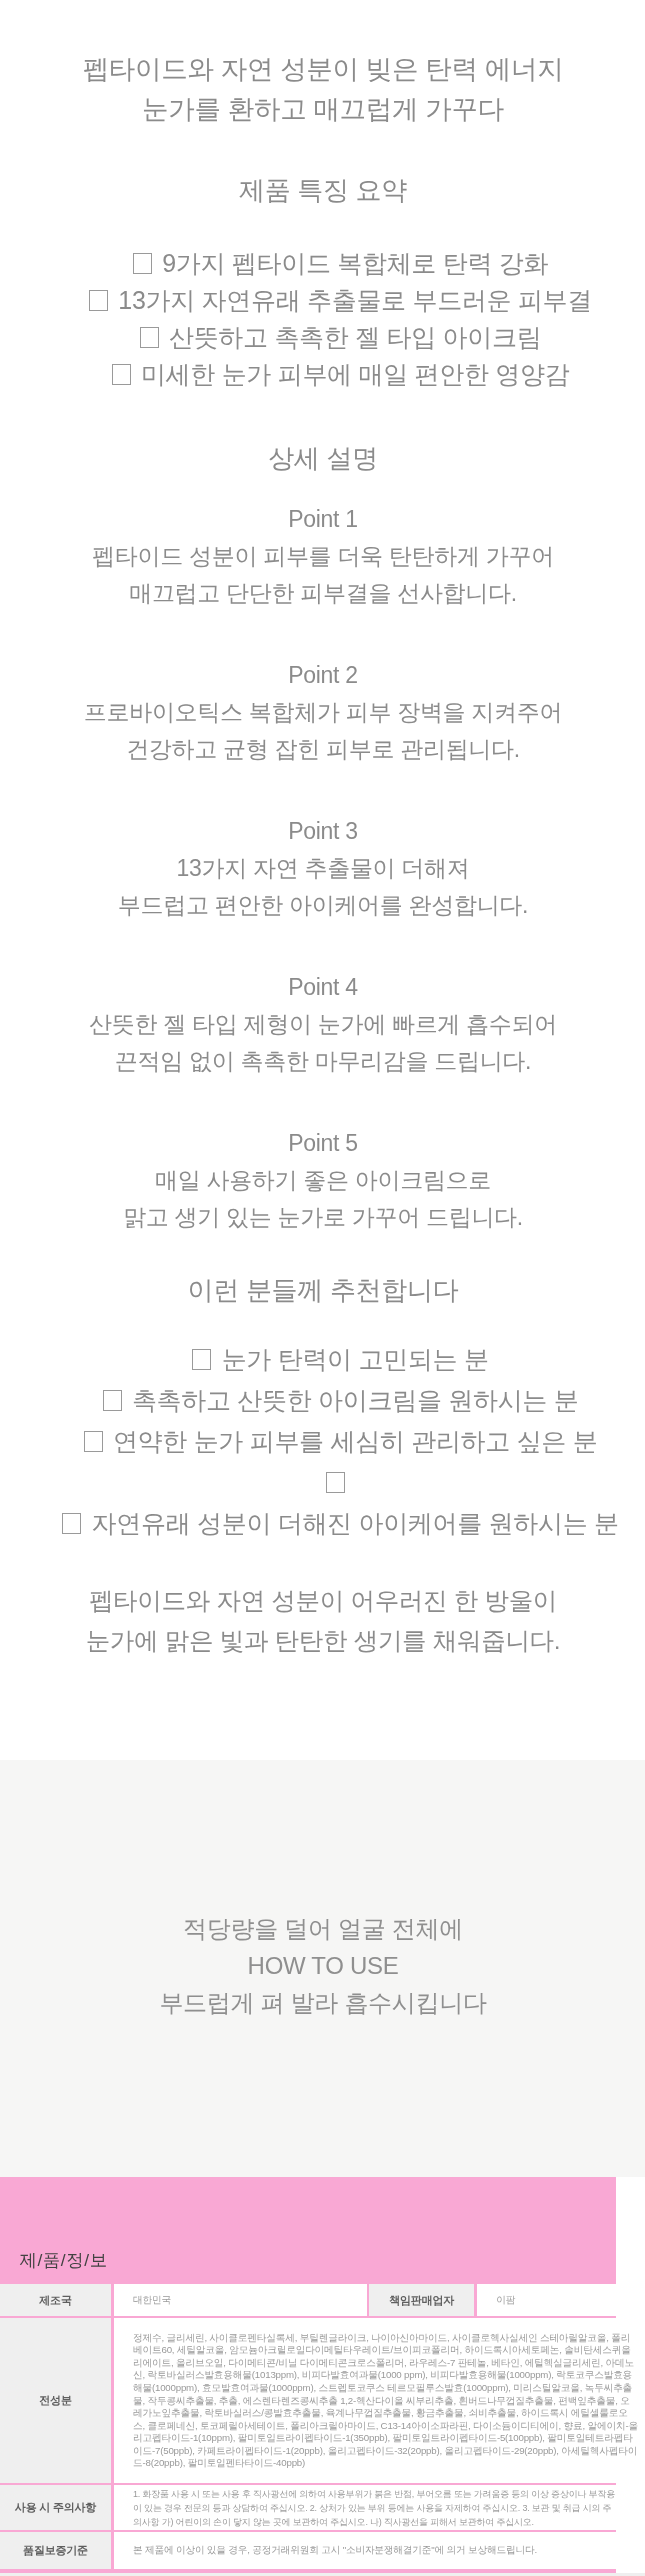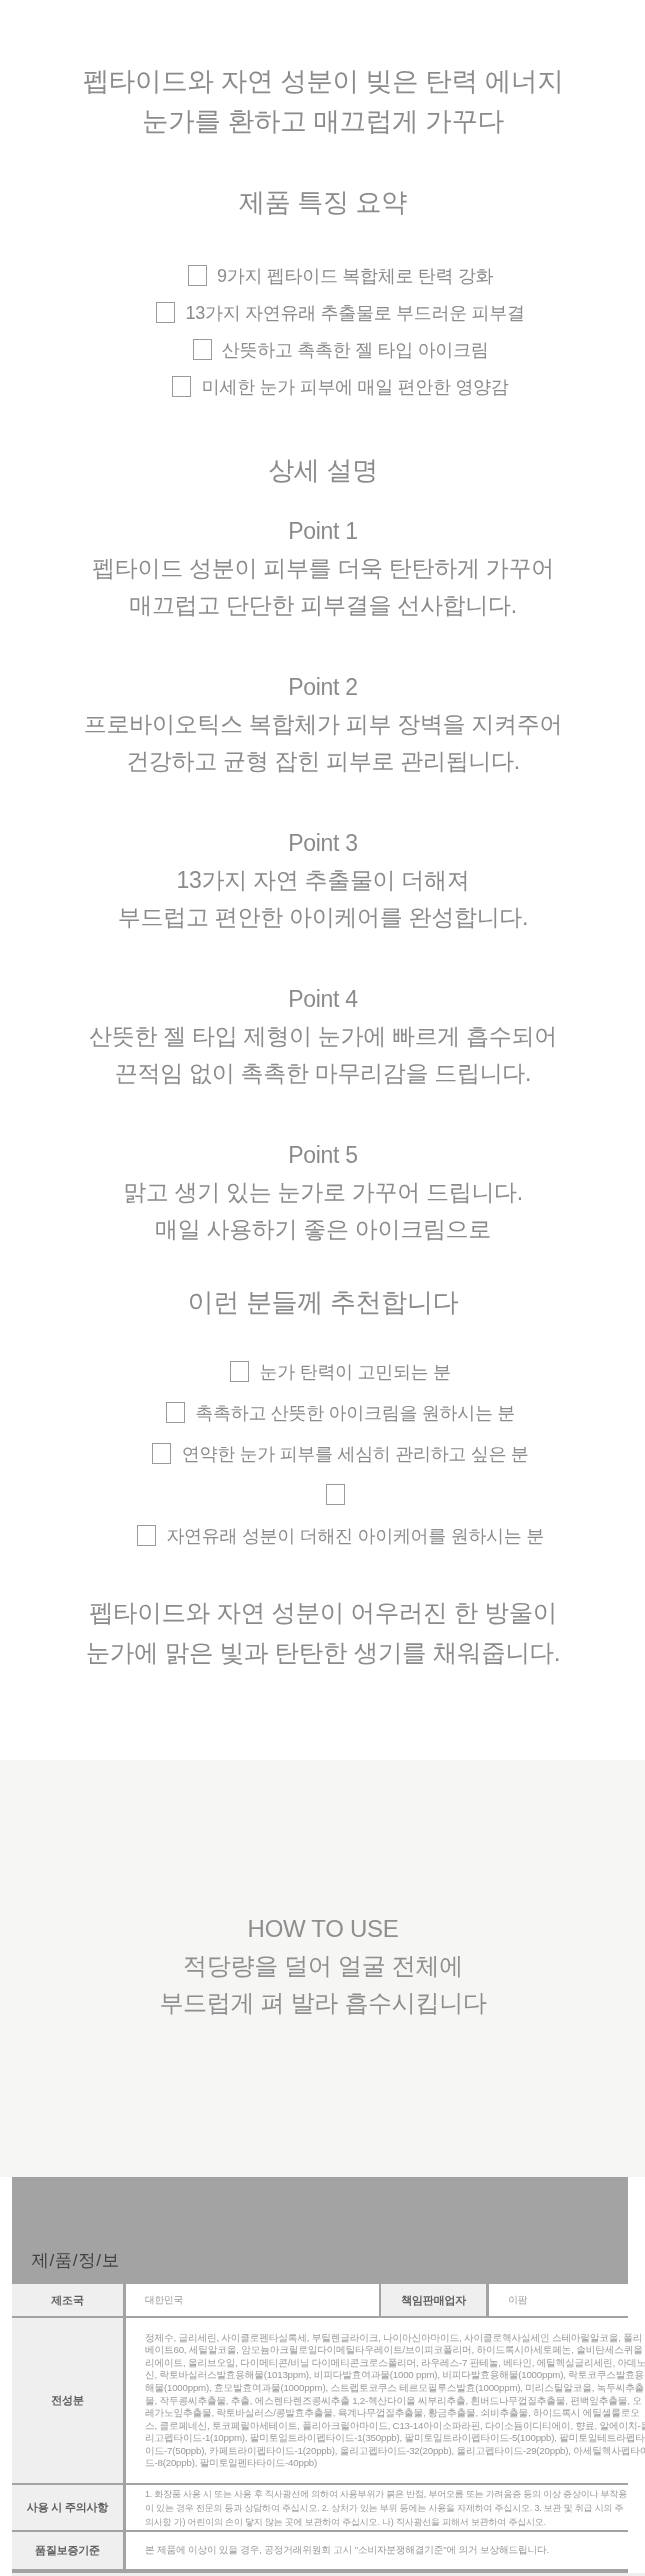"펩타이드와 자연 성분이 빚은 탄력" .top-section { top: 12px -> 0 }
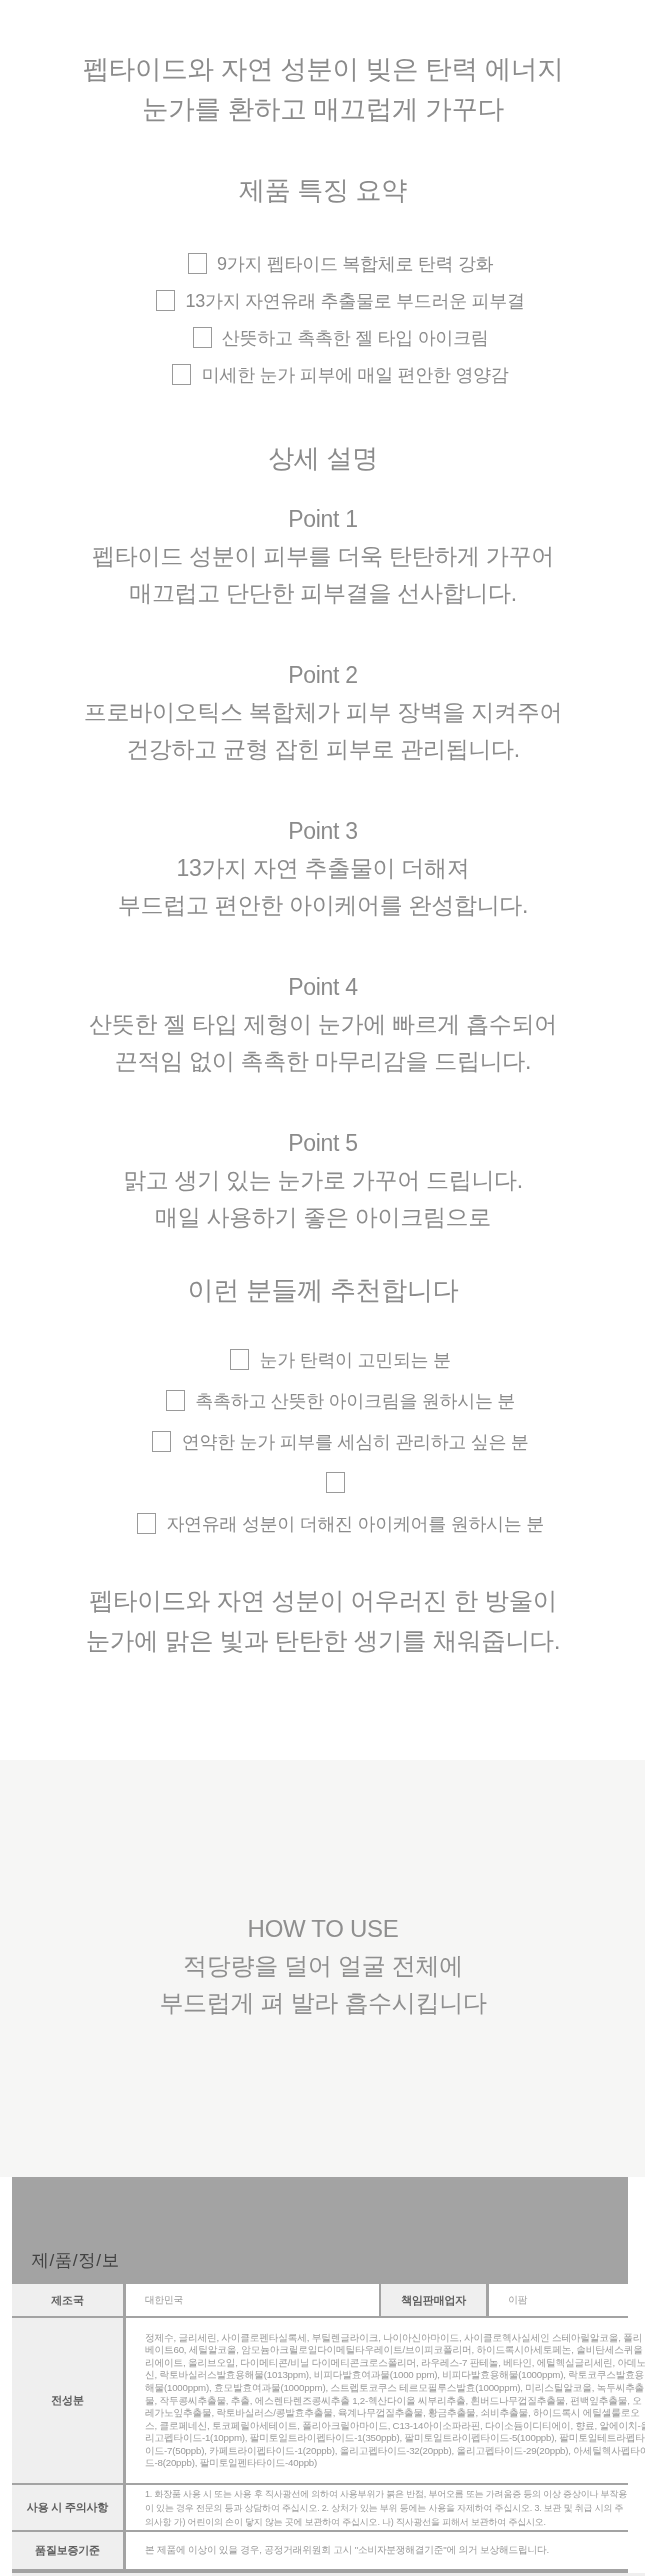"9가지 펩타이드 복합체로 탄력 강화" .check-row { font-size: 18px -> 25px }
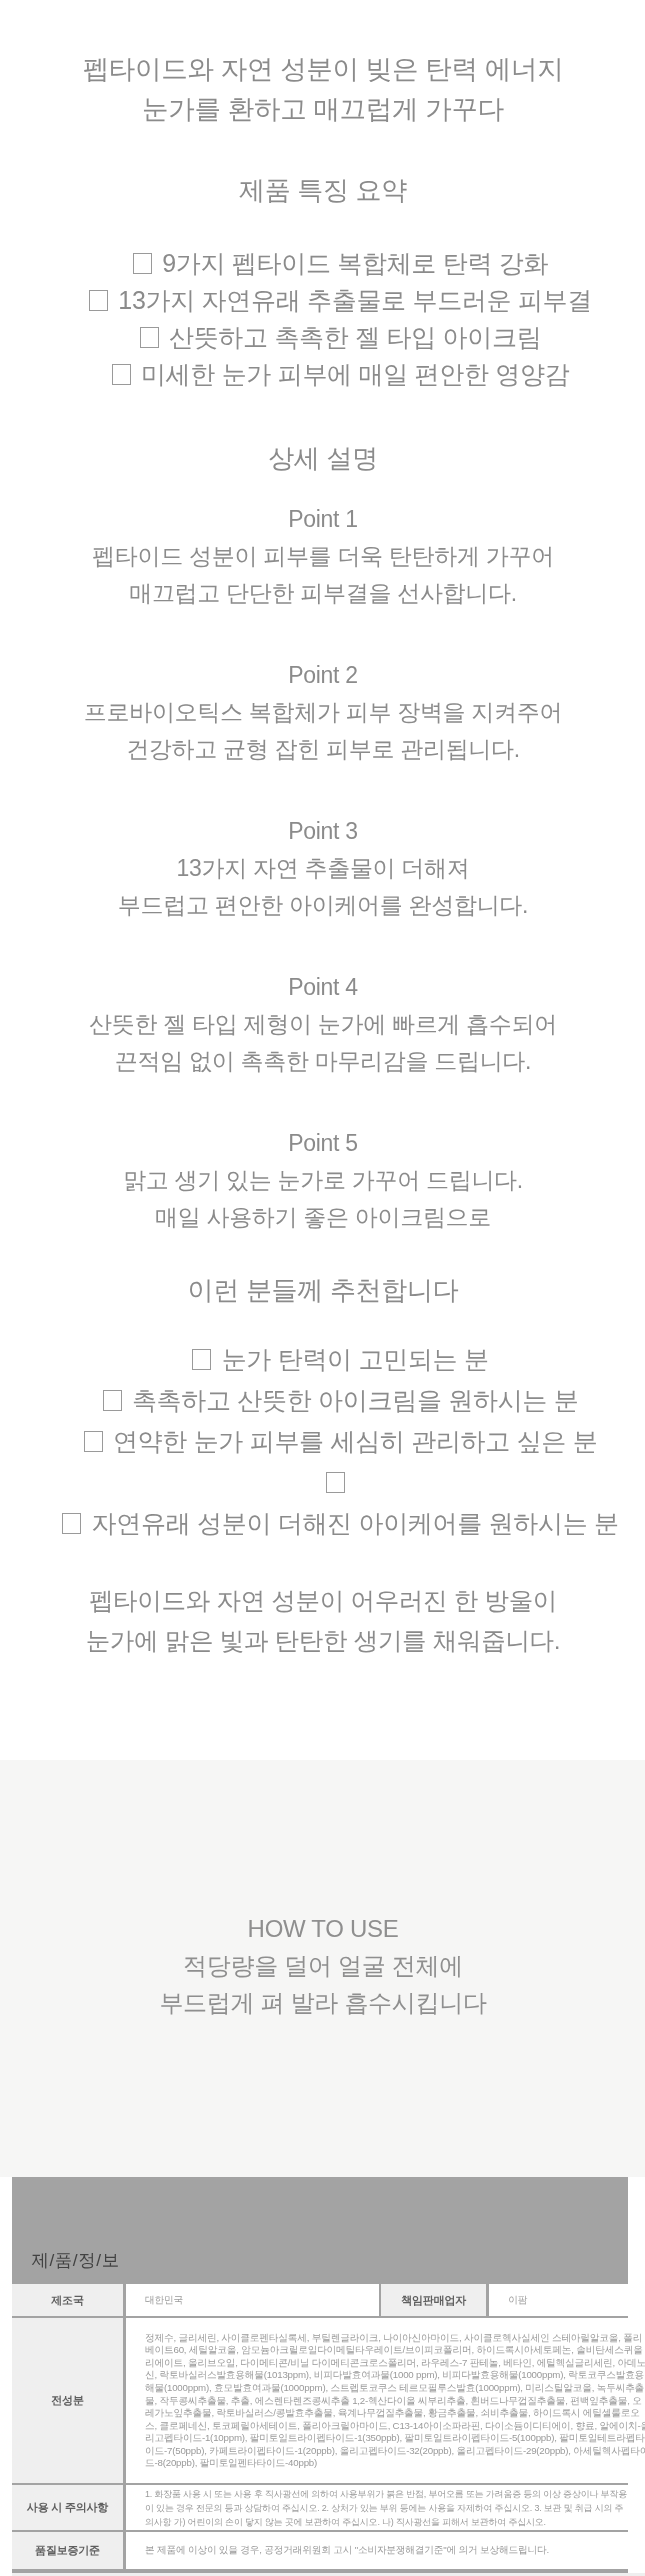"맑고 생기 있는 눈가로 가꾸어" div { order: before "매일 사용하기 좋은 아이크림으로" -> after "매일 사용하기 좋은 아이크림으로" }
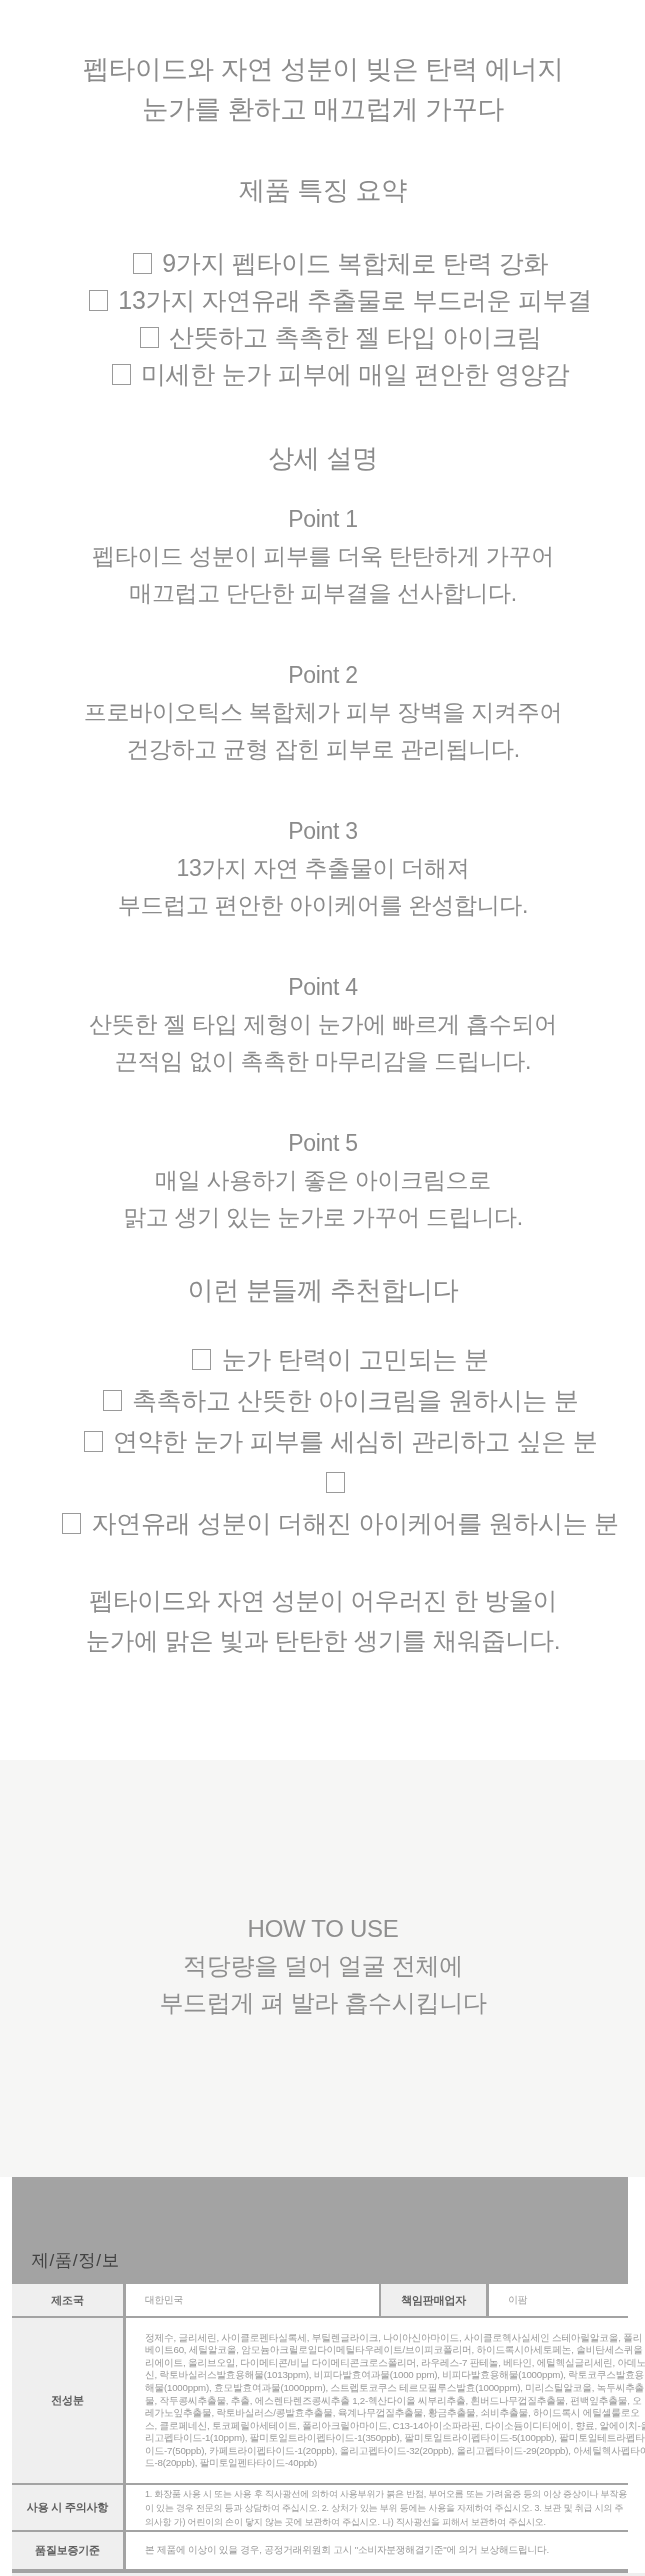"HOW TO USE" div { order: before "적당량을 덜어 얼굴 전체에" -> after "적당량을 덜어 얼굴 전체에" }
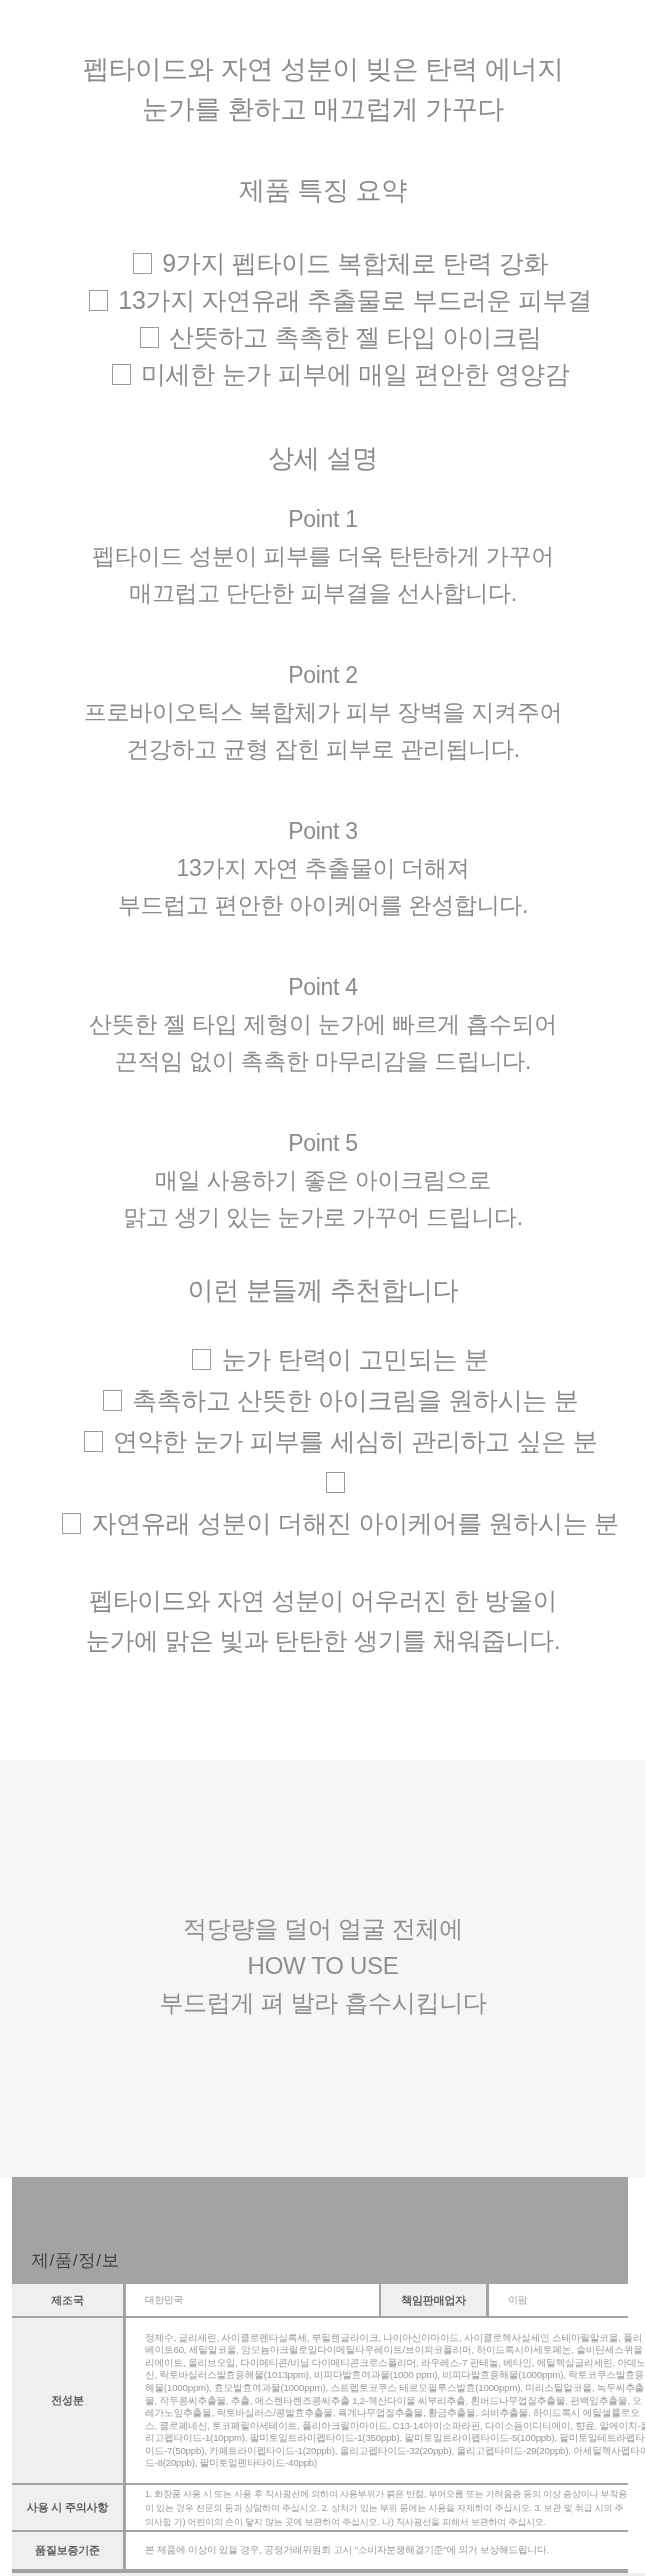"제/품/정/보" .info-section { background: #a3a3a3 -> #f9a8d4; left: 12px -> 0 }
